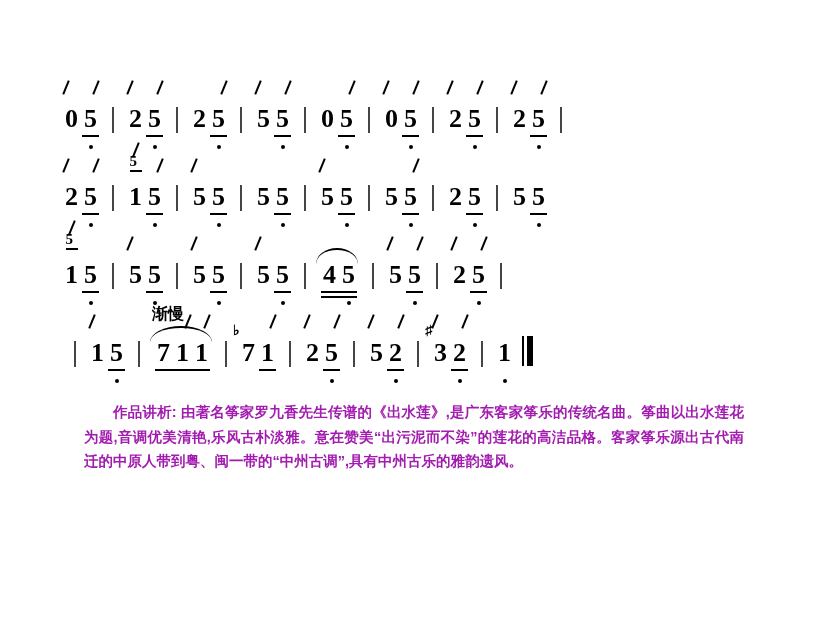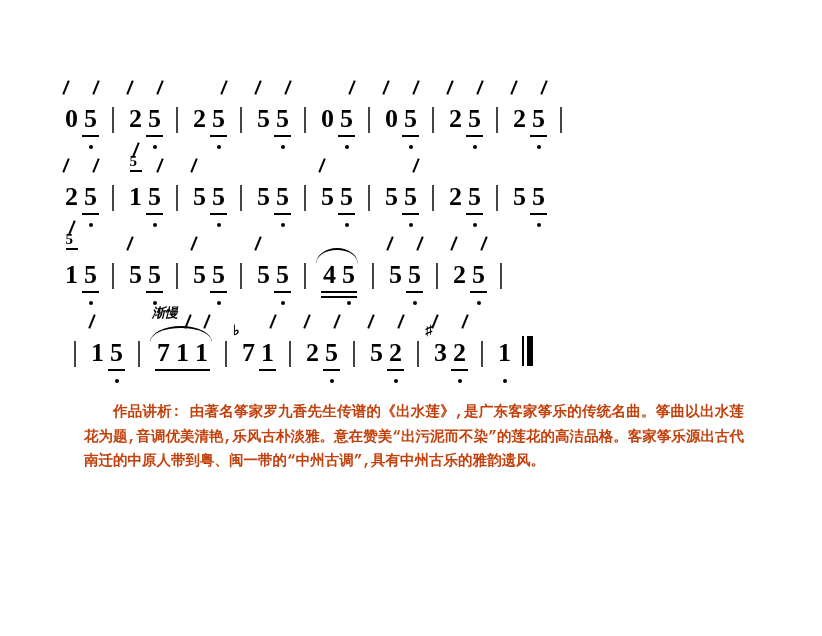"渐慢" .tempo { font-size: 13px -> 16px; font-style: italic -> none }
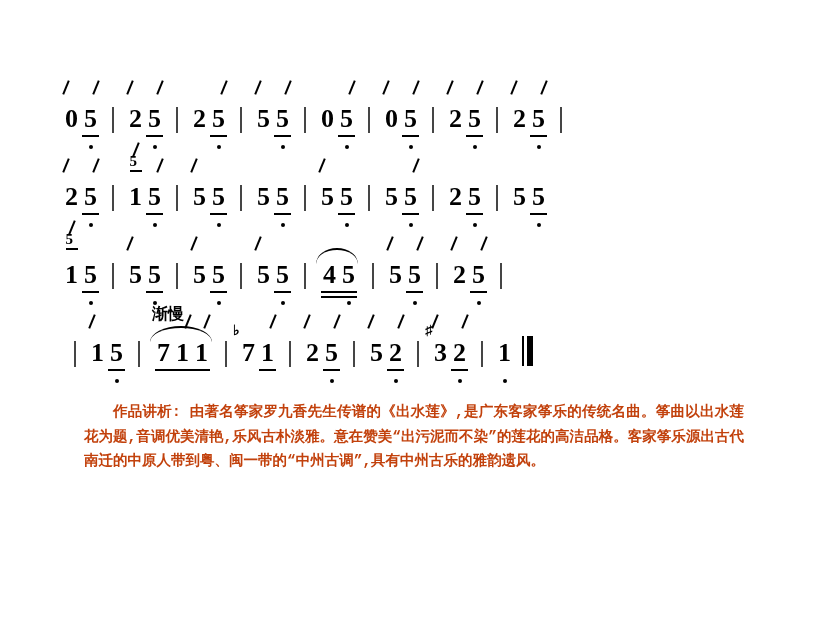"作品讲析:" .commentary { color: #c2410c -> #a21caf; font-family: Liberation Mono, monospace -> Liberation Sans, sans-serif }
